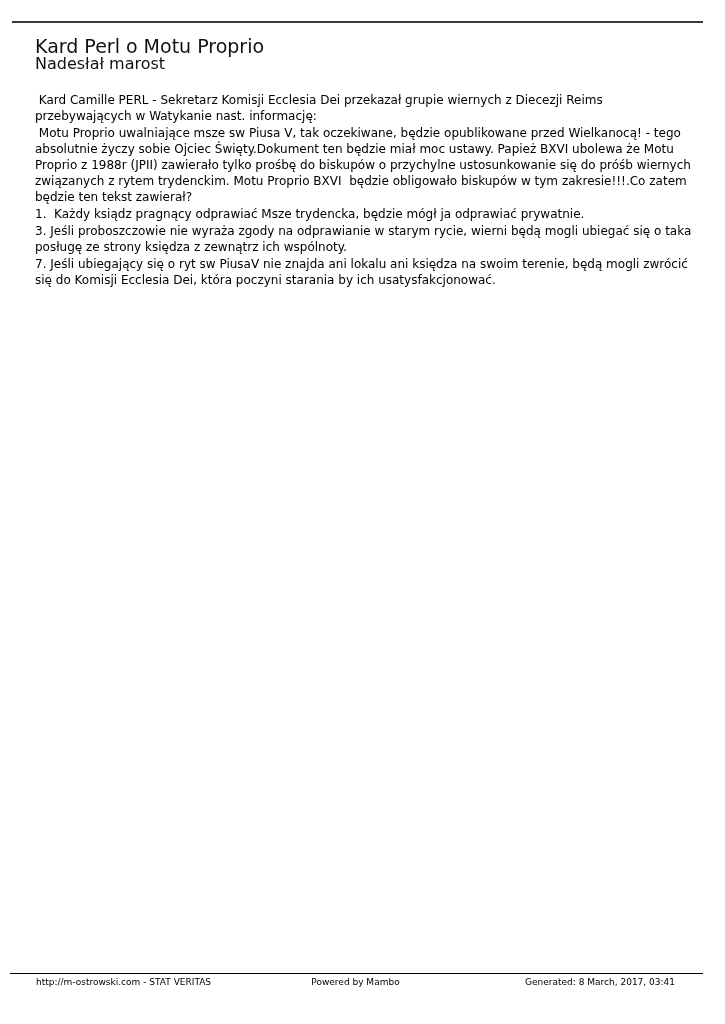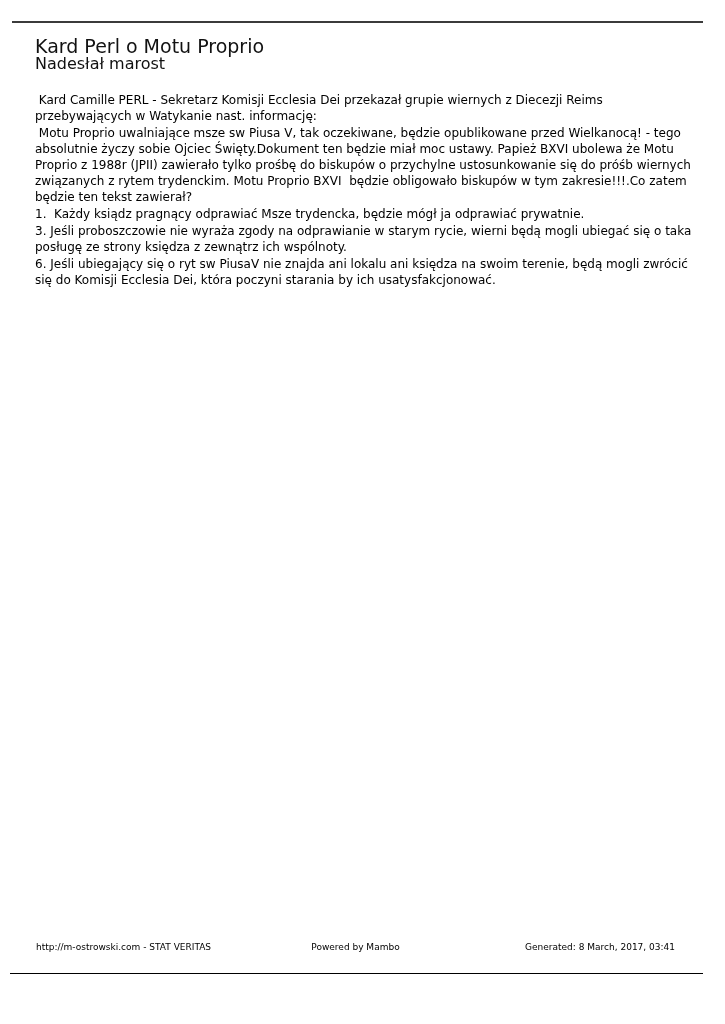"6. Jeśli ubiegający się o" p { text: 6 -> 7 }
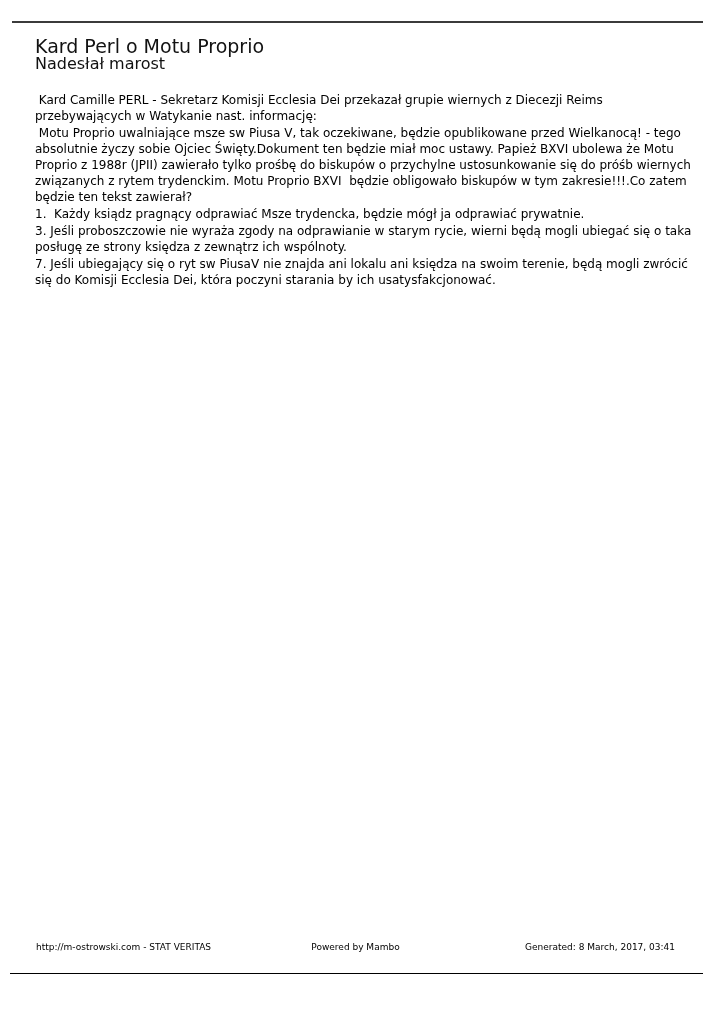"http://m-ostrowski.com - STAT VERITAS" .page-footer { top: 941px -> 976px }
